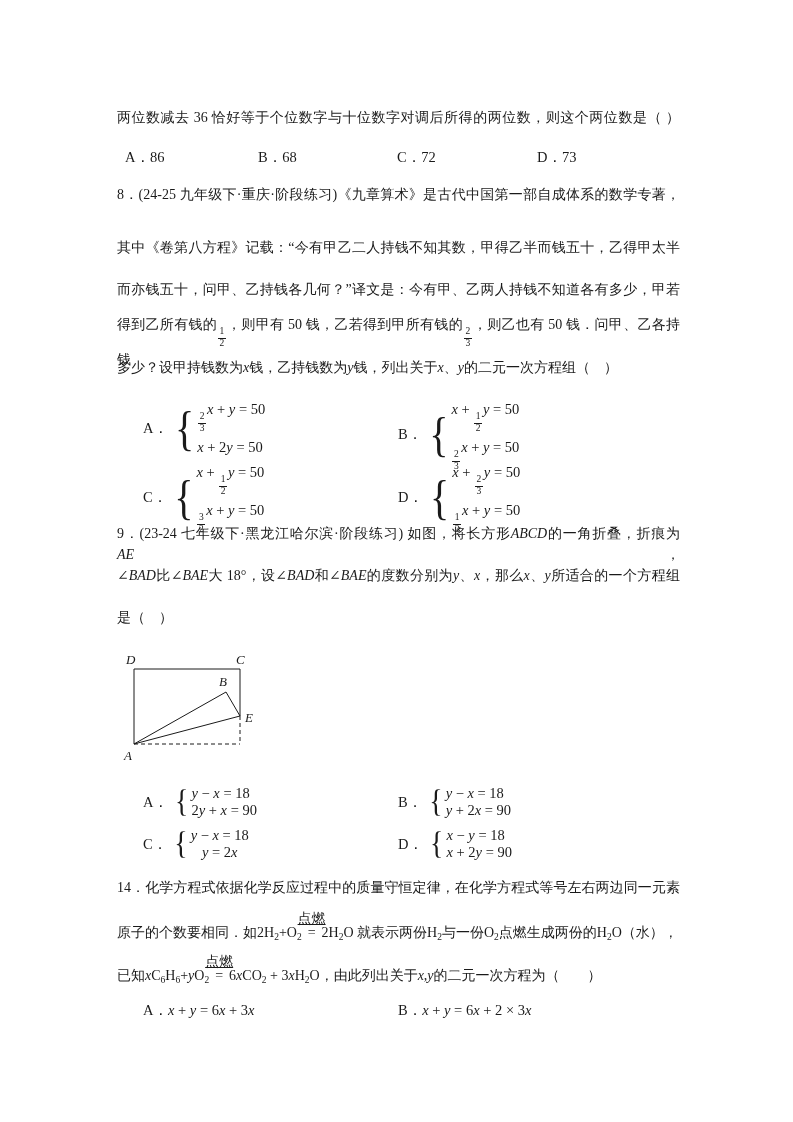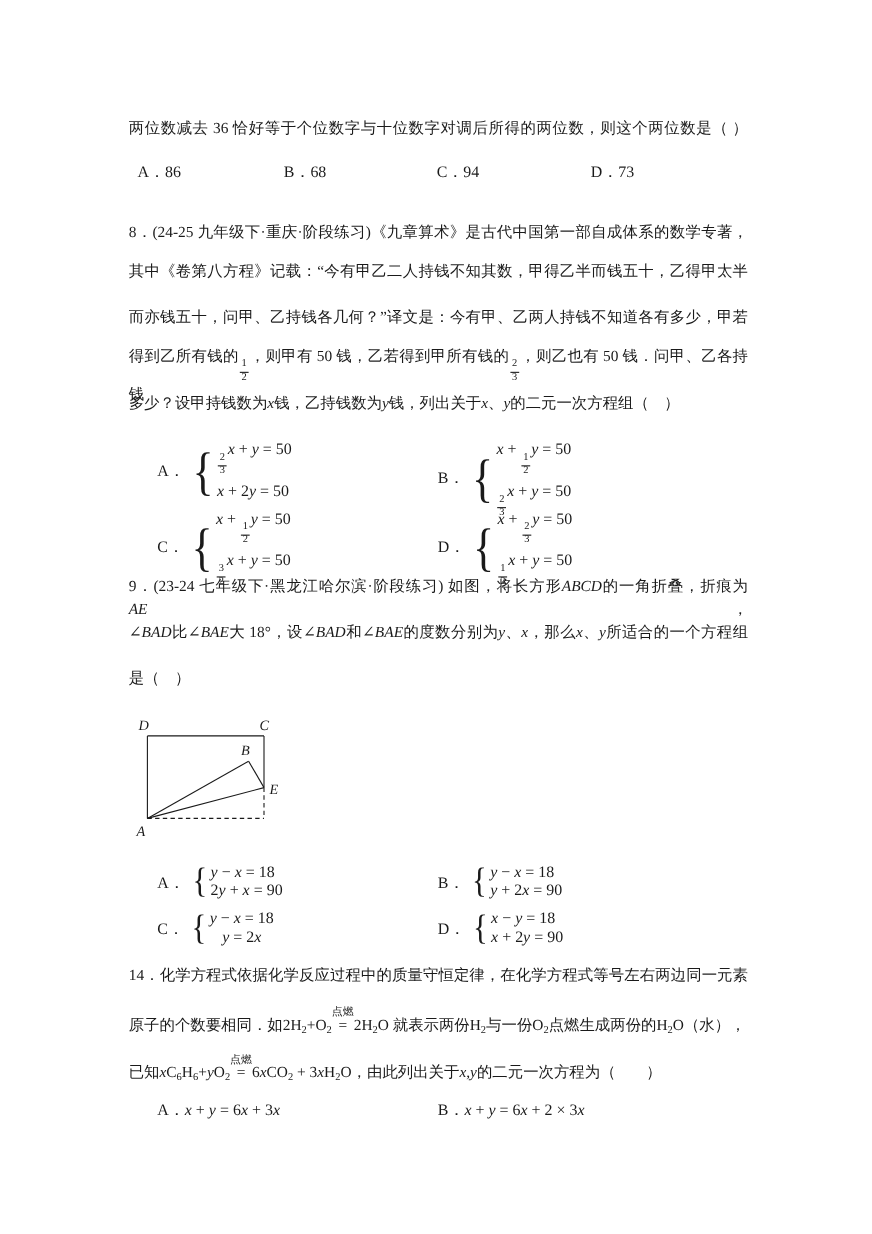"C．94" span.opt { text: 94 -> 72 }
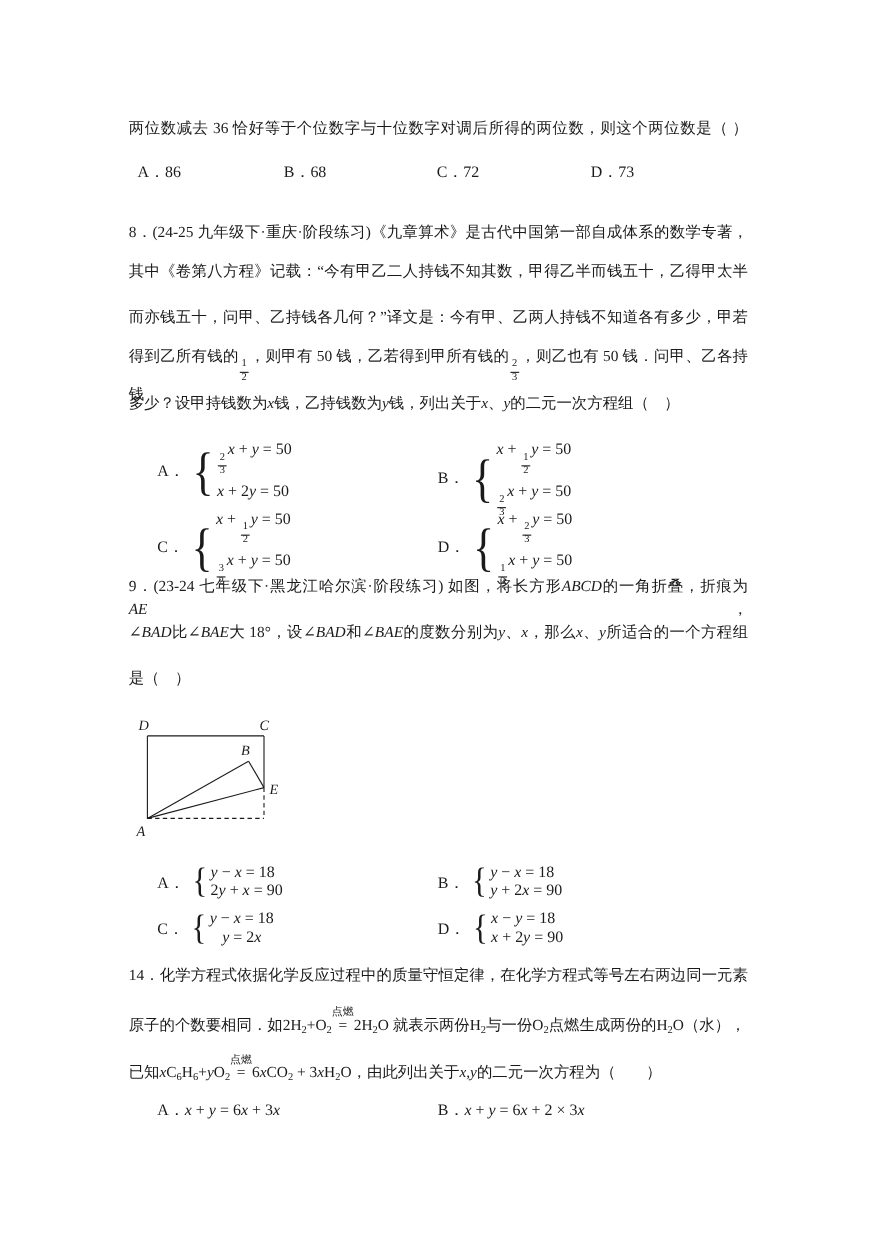"8．(24-25" div.line { top: 201px -> 184px }
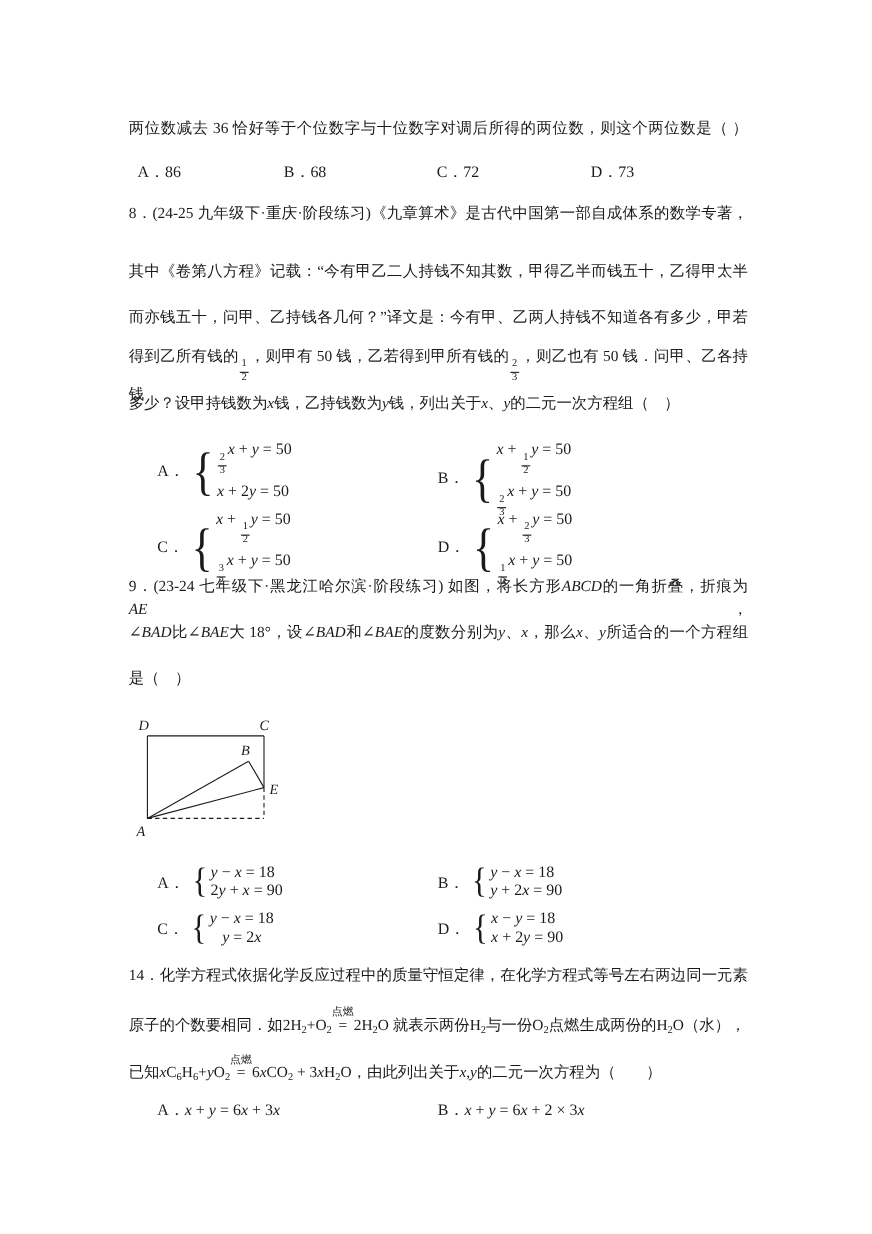"点燃" .eqtop .etop { font-size: 10px -> 14px; text-decoration: none -> underline }
